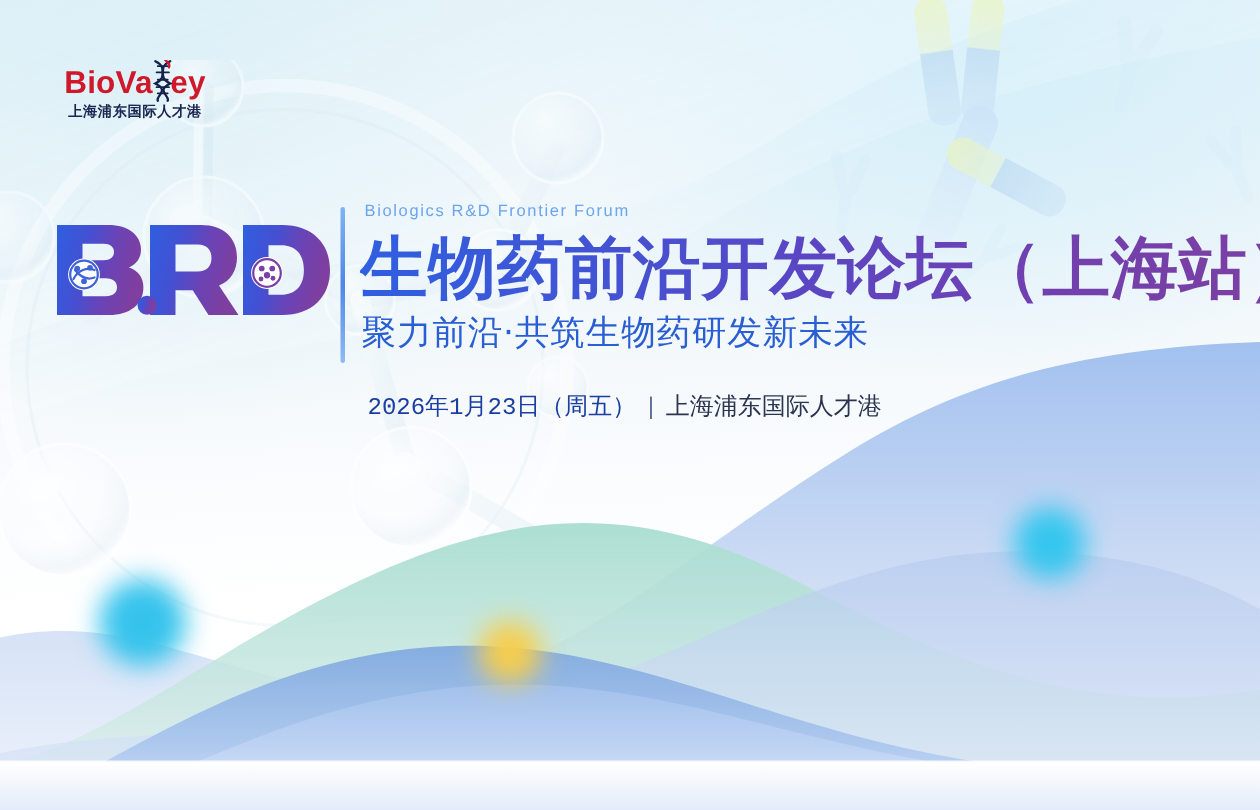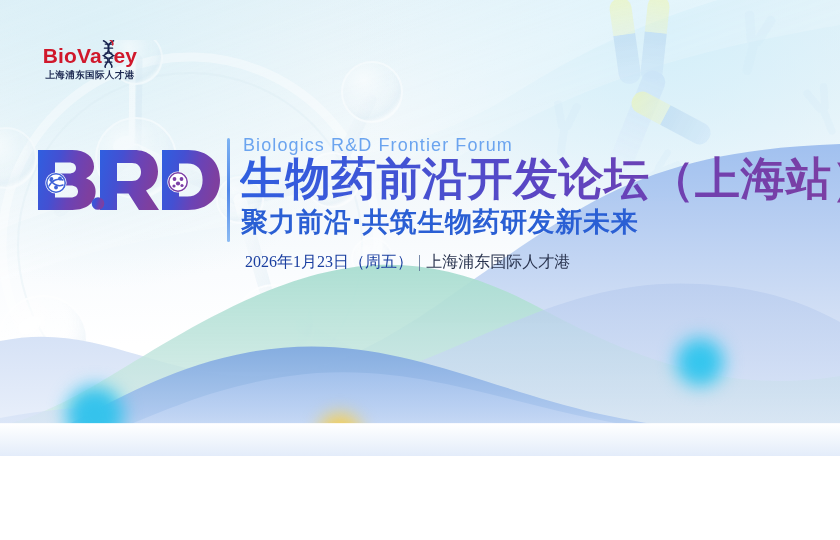"BioVa ey" #poster { height: 456px -> 540px }
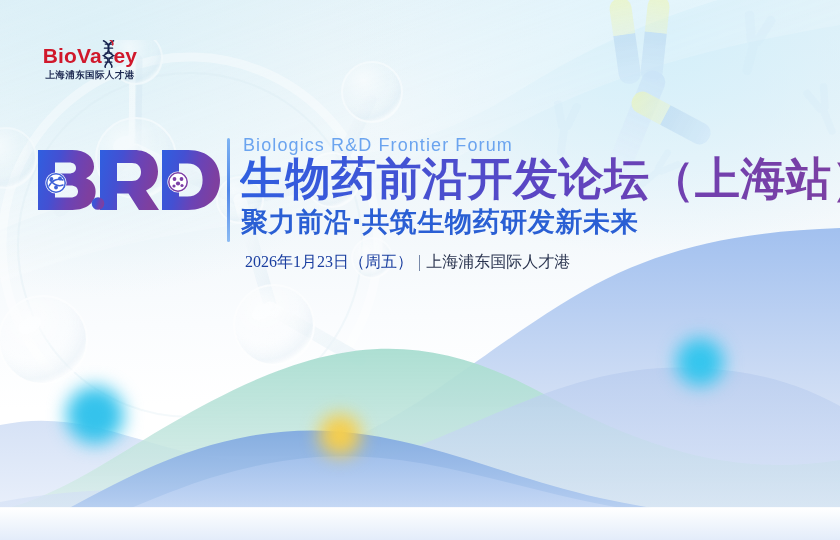"Biologics R&D Frontier Forum" .eyebrow { font-size: 18px -> 11px }
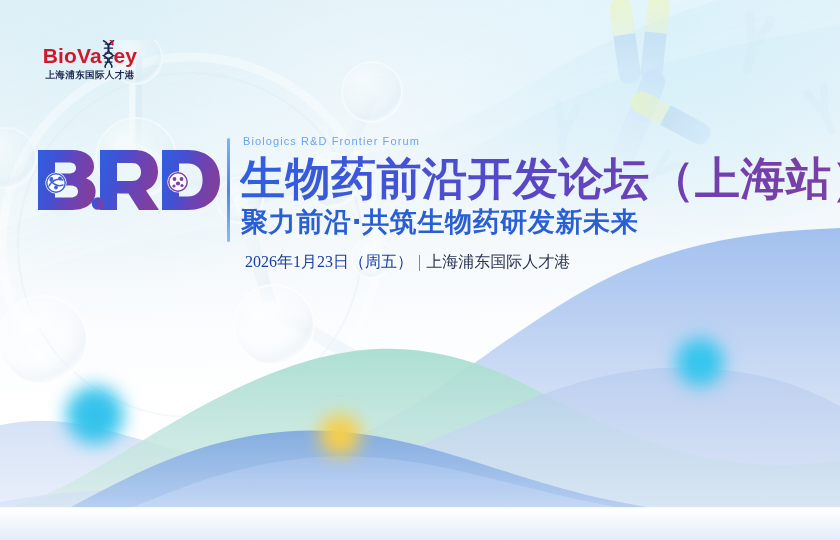"聚力前沿·共筑生物药研发新未来" .sub-title { font-size: 27px -> 23px; font-weight: 700 -> 400 }
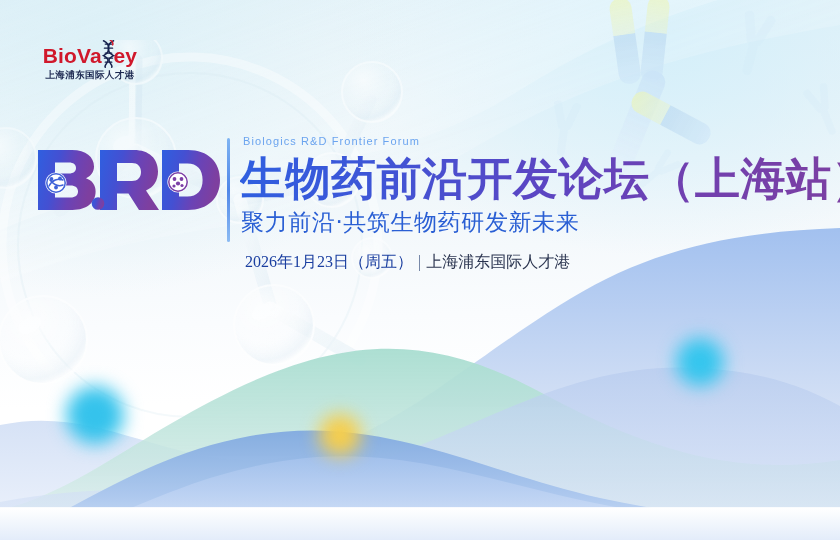"2026年1月23日（周五） | 上海浦东国际人才港" .meta-line { font-family: Liberation Serif, serif -> Liberation Mono, monospace; top: 251px -> 261px }
